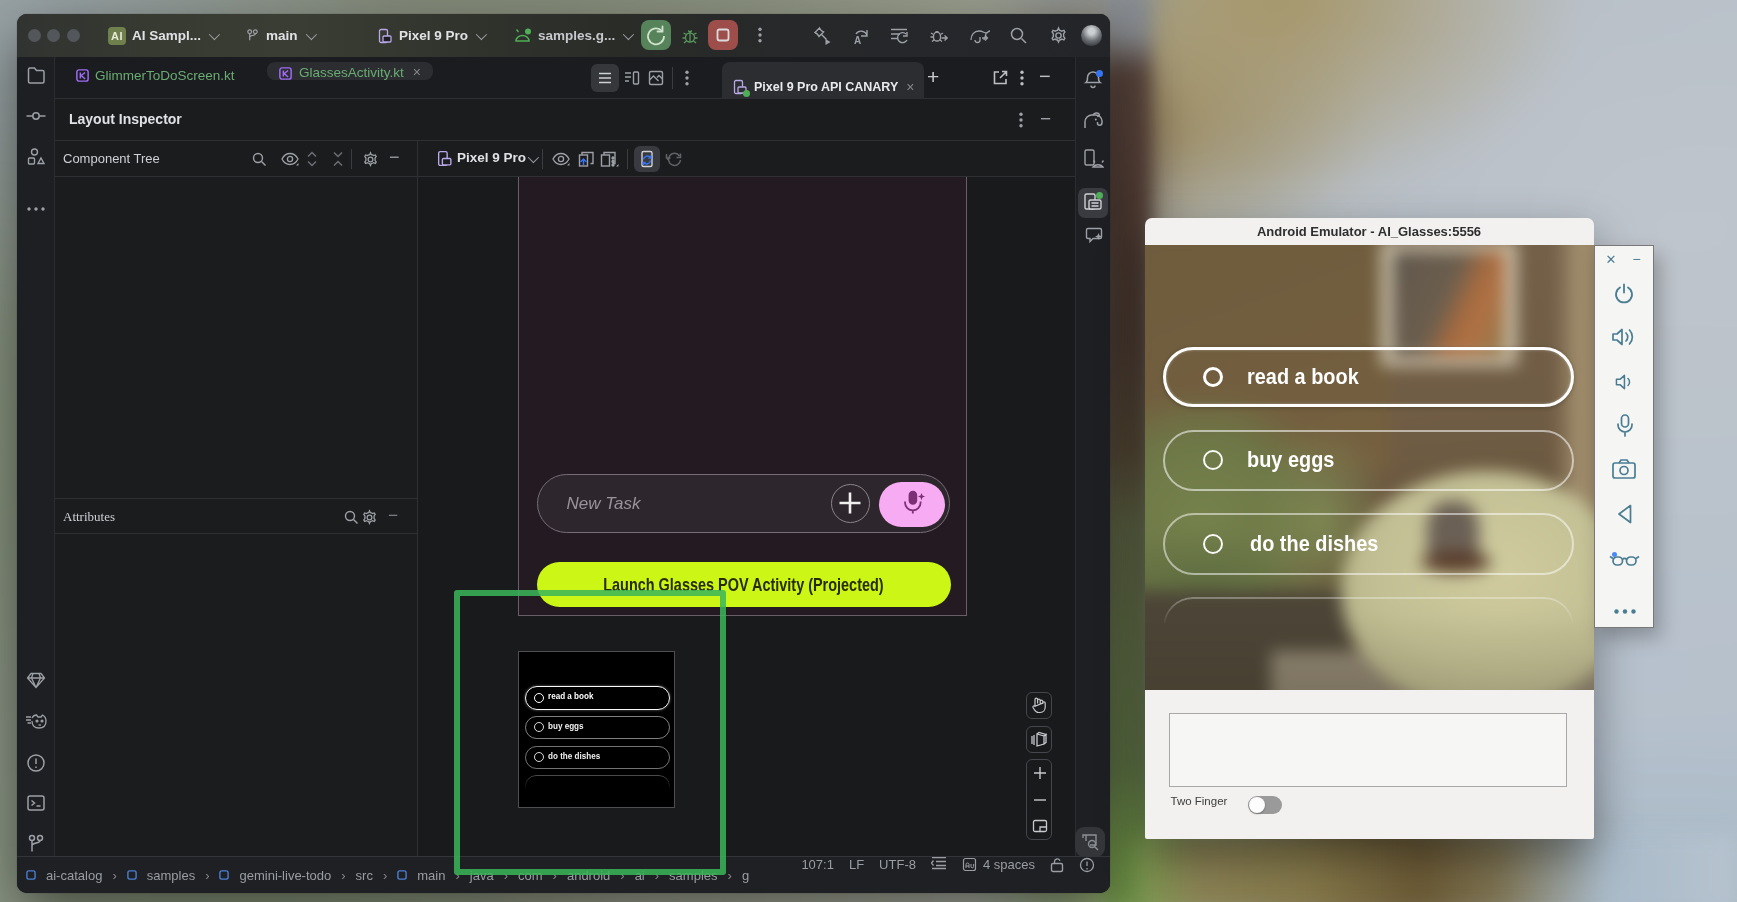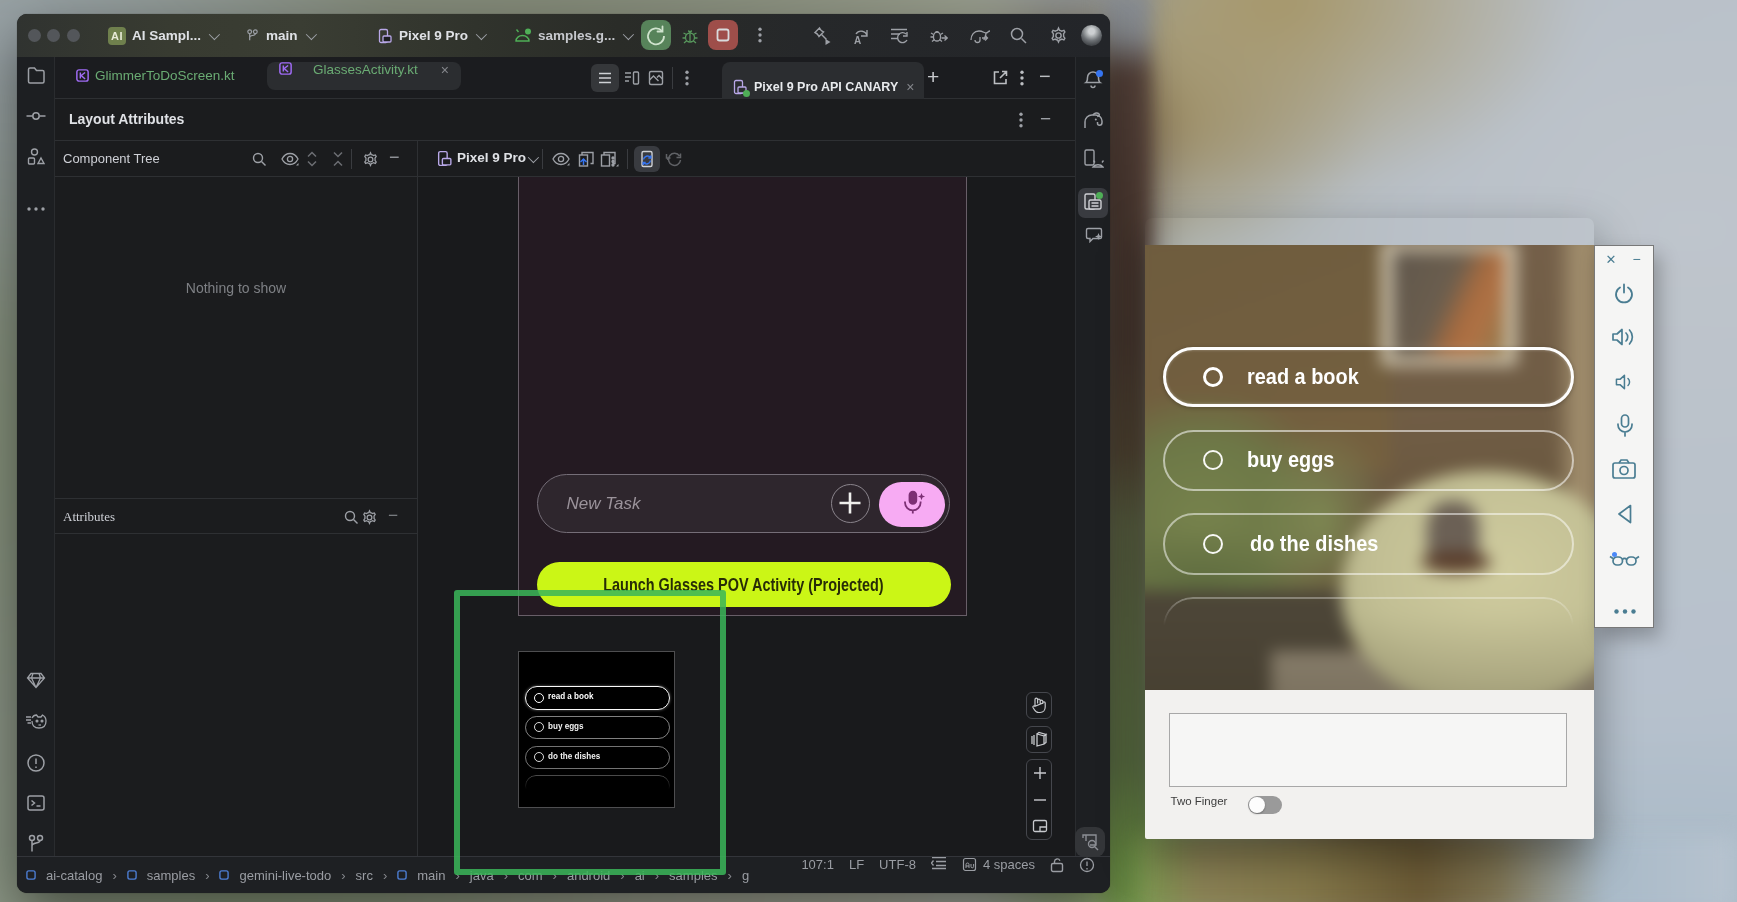"GlassesActivity.kt" div { align-items: flex-start -> flex-end; gap: 21px -> 7px; height: 28px -> 18px }
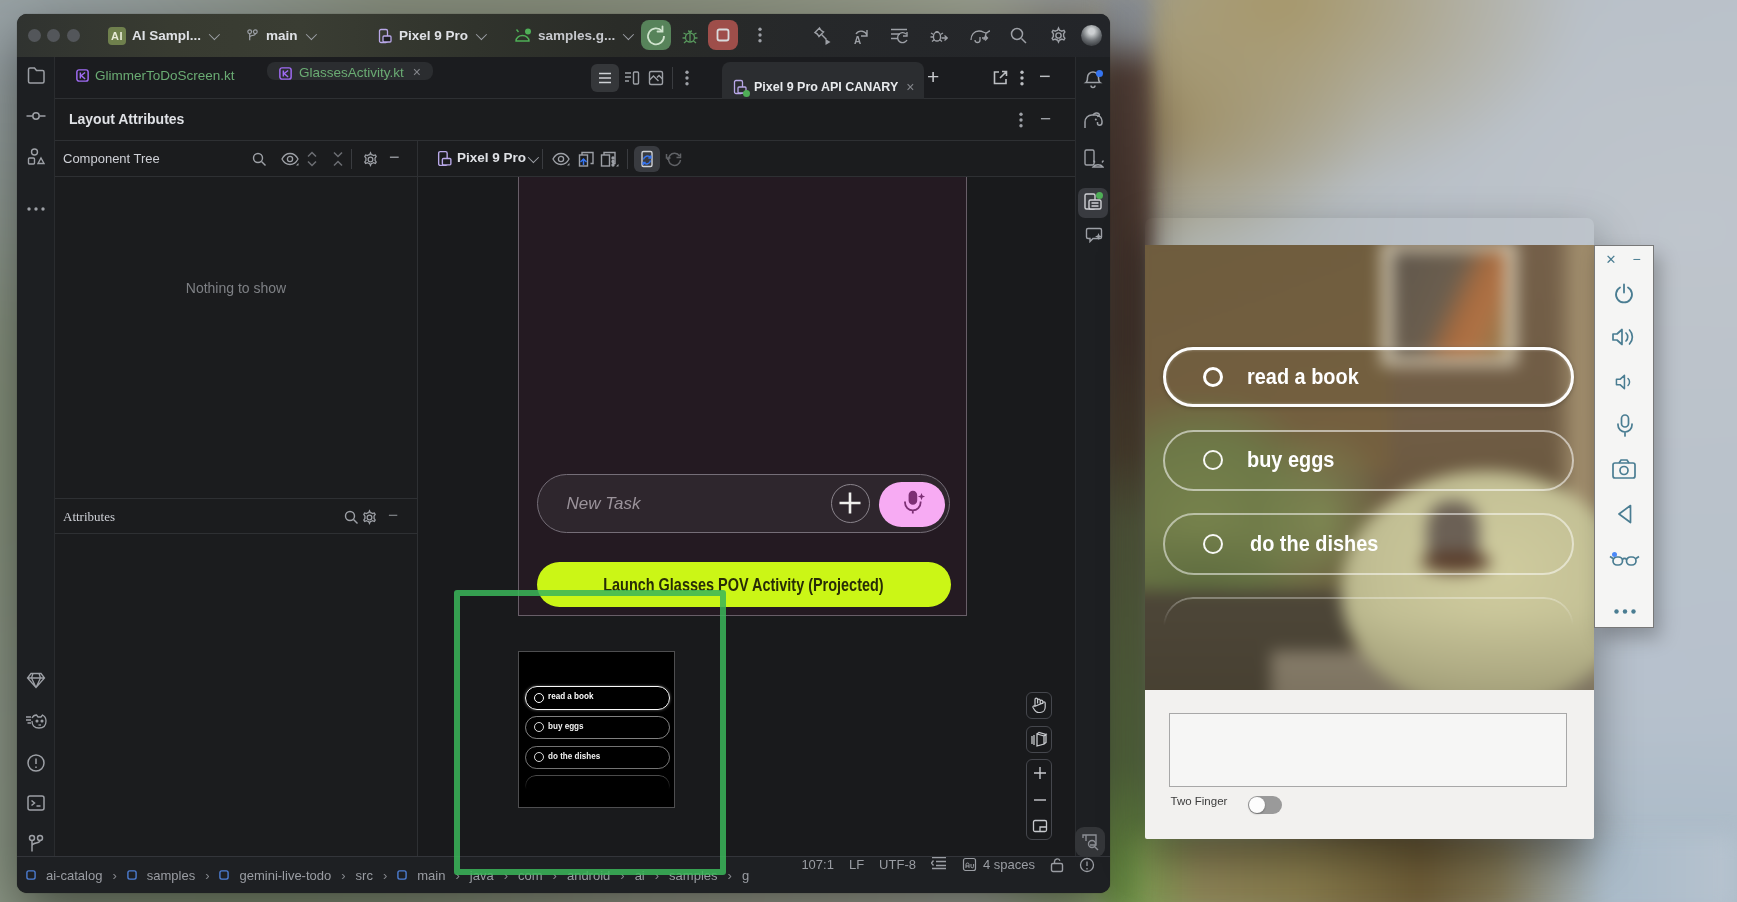"Layout Attributes" div.li-title { text: Attributes -> Inspector }
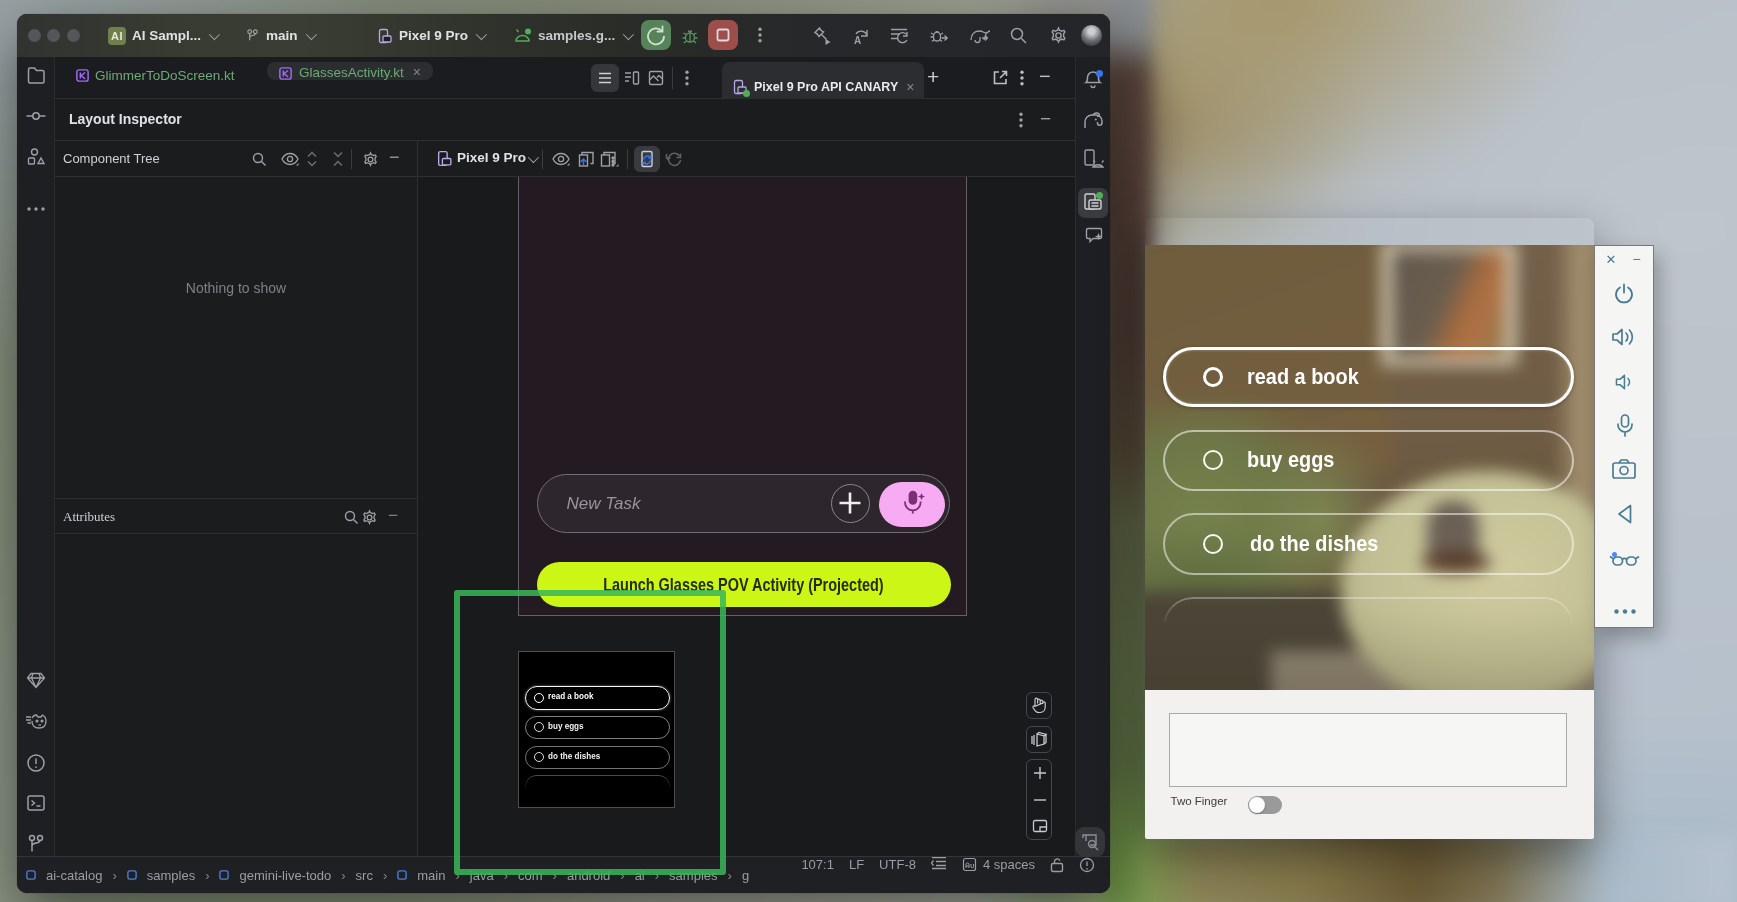"Android Emulator - AI_Glasses:5556" div { html: none -> <div>Android Emulator - AI_Glasses:5556</div> }
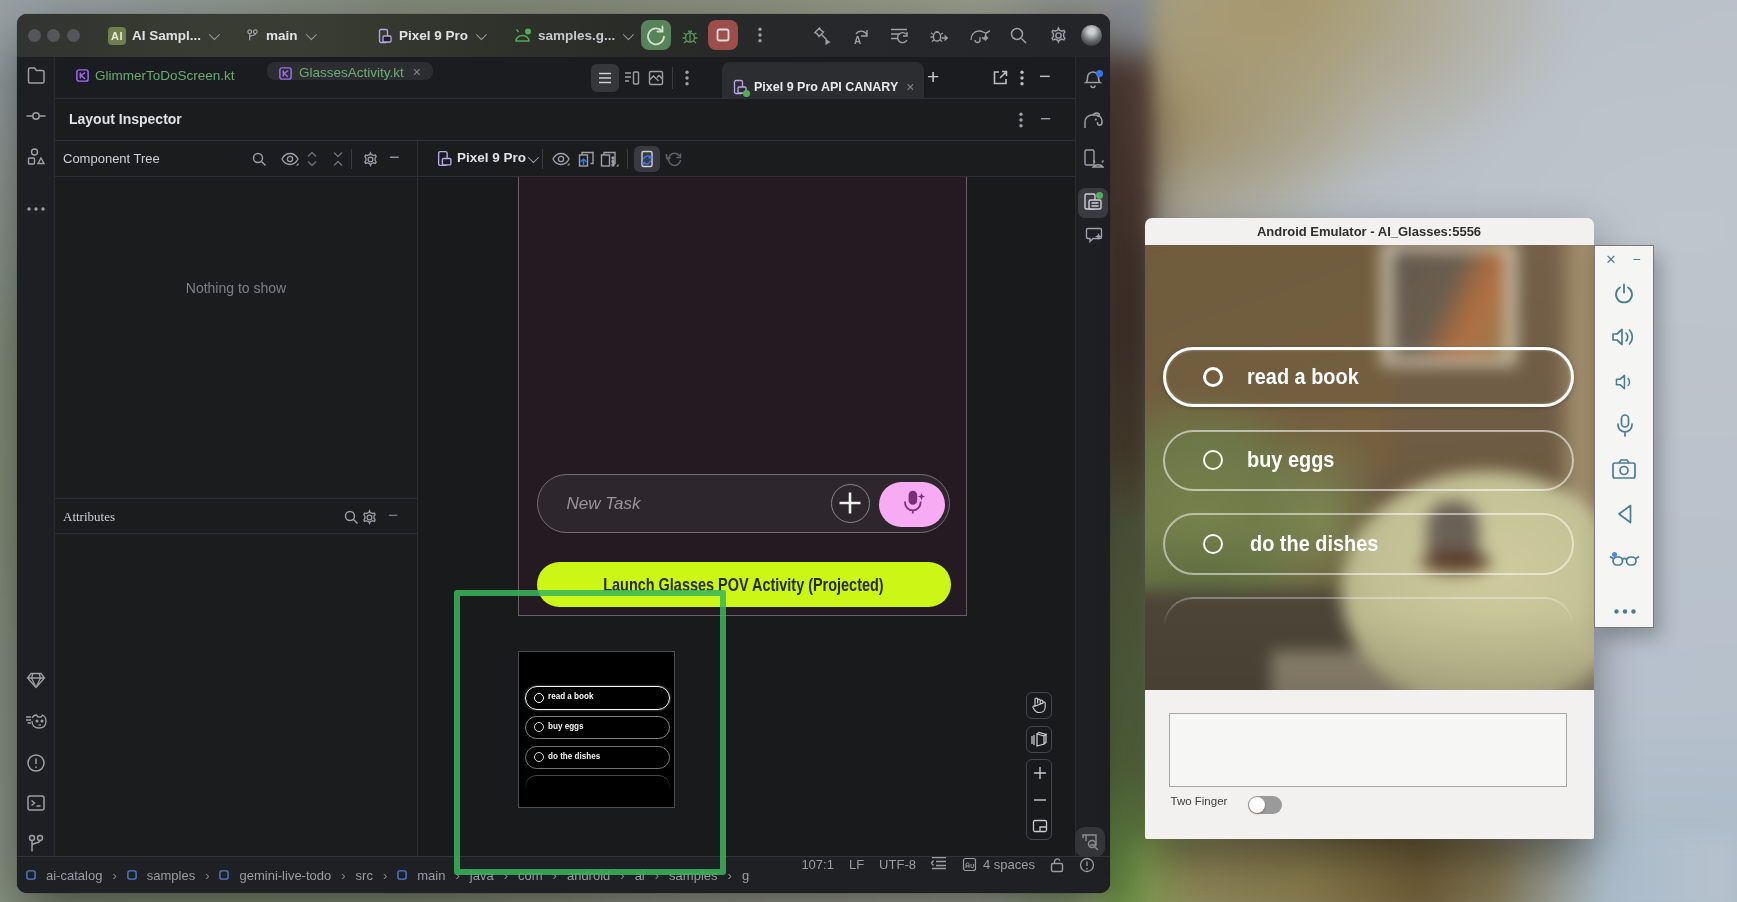"Nothing to show" div.tree-content { html: <div> <div>Nothing to show</div> </div> -> none }
